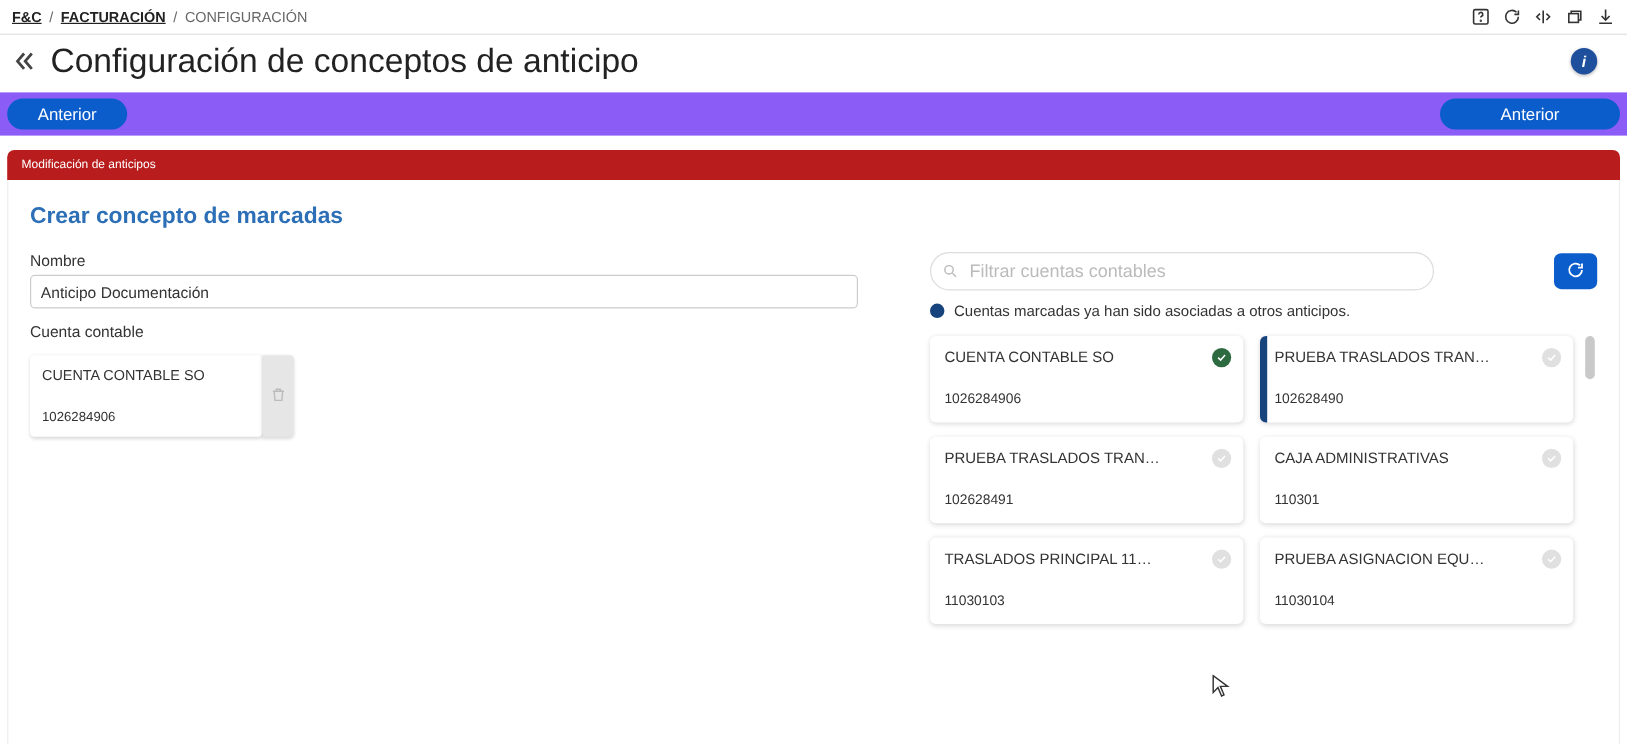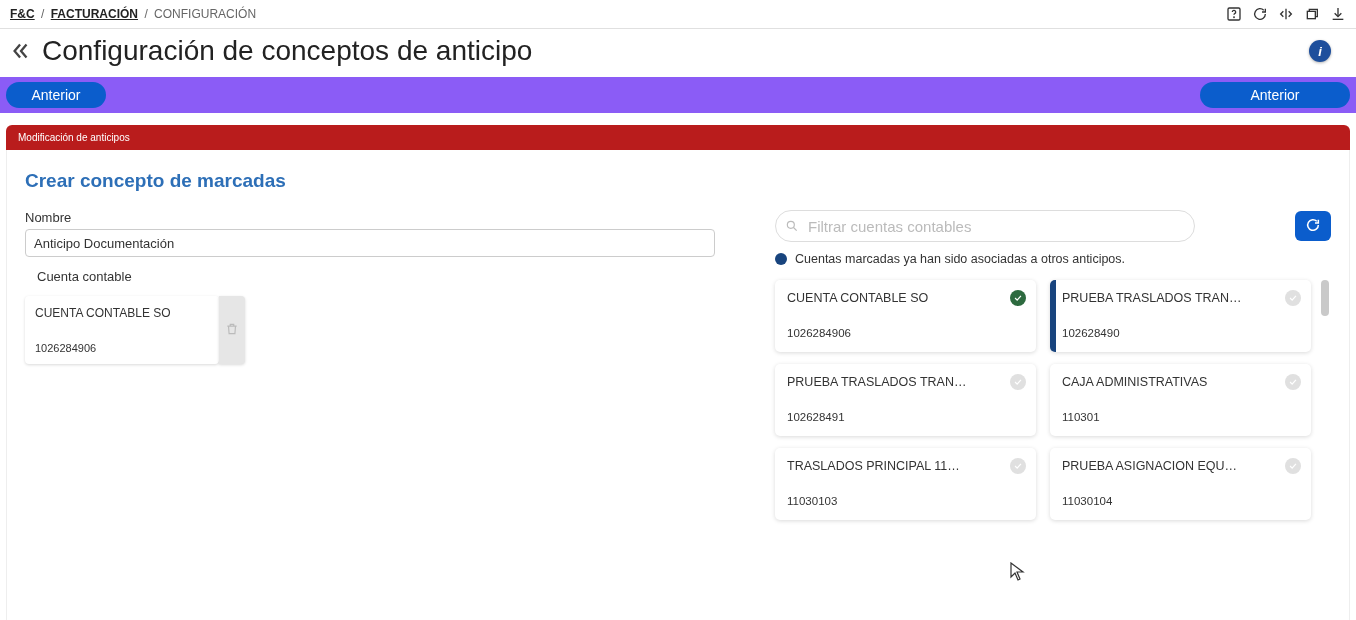"Cuenta contable" label.field-label { margin-left: 12px -> none }
